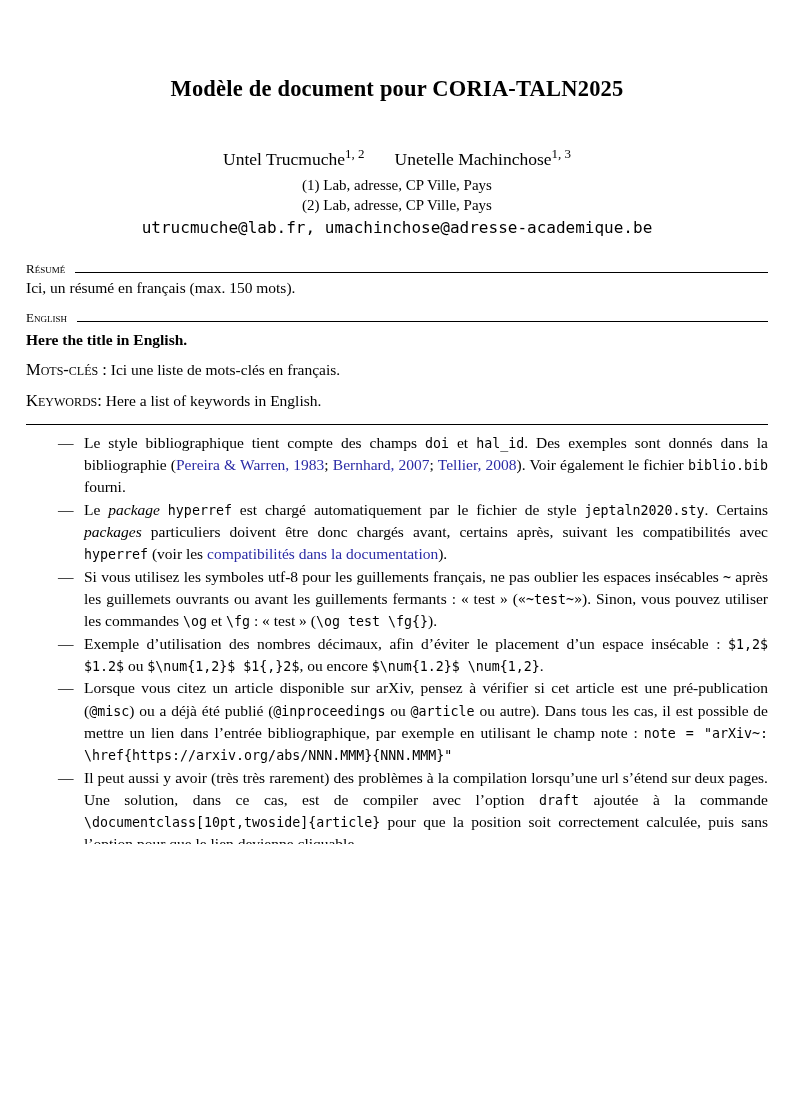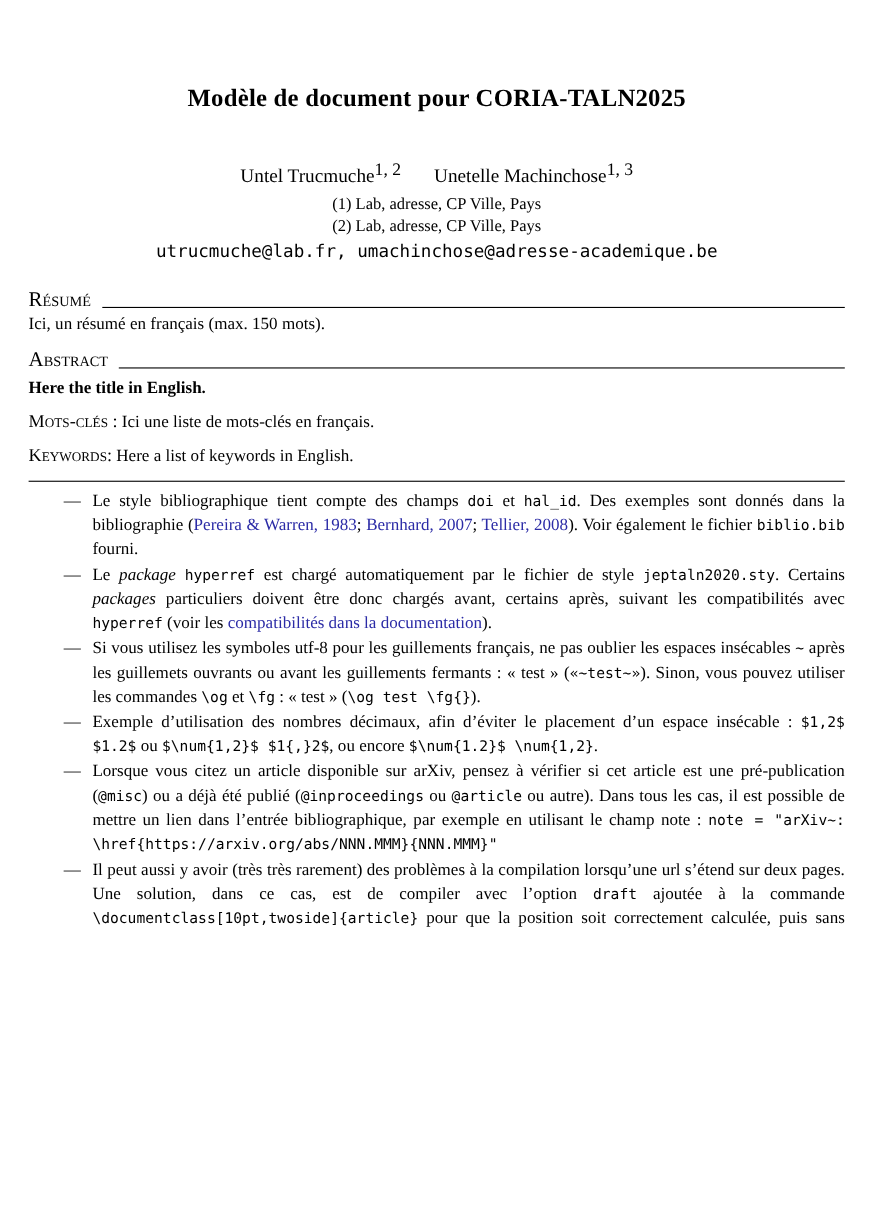"1, 2" .authors sup { font-size: 16px -> 13px }
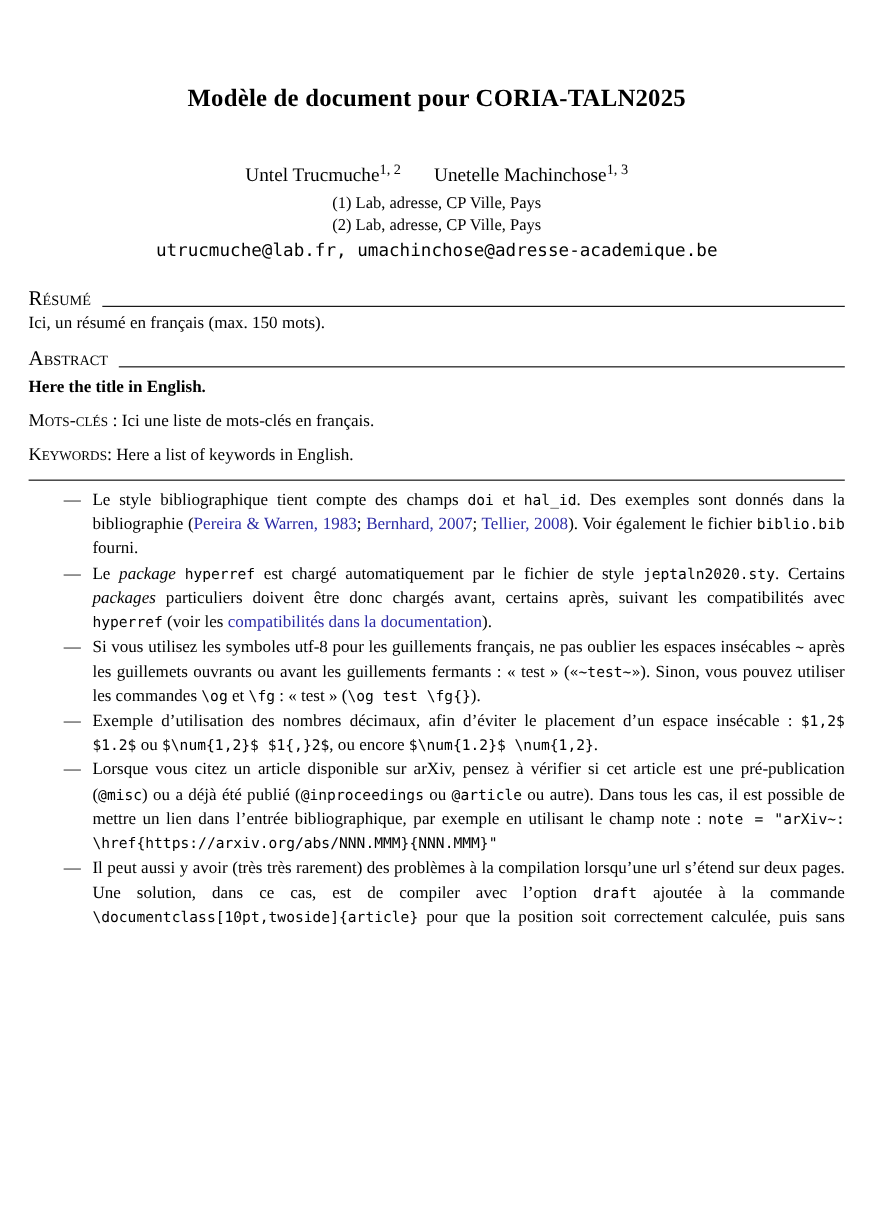"Résumé" .sc-label { font-size: 19px -> 13px }
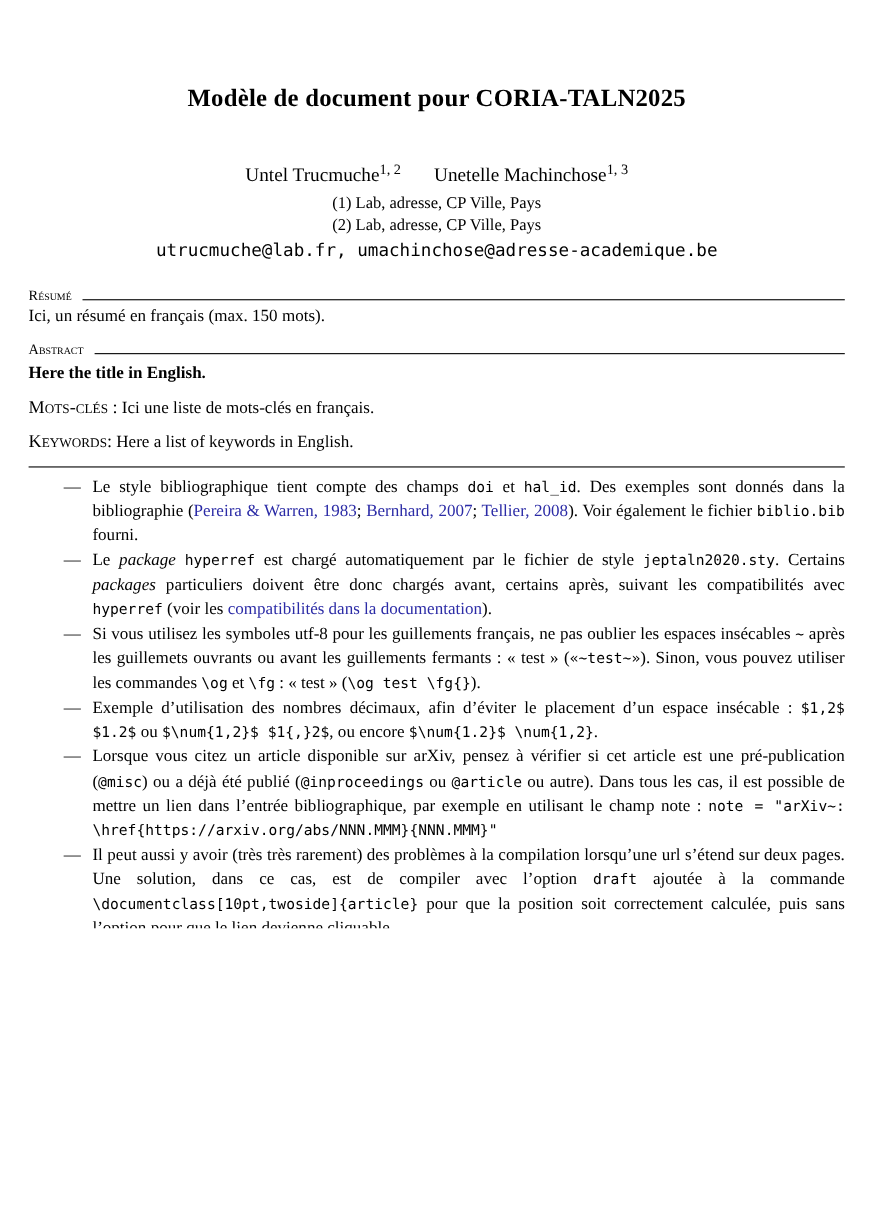"Abstract" span.sc-label { text: Abstract -> English }
